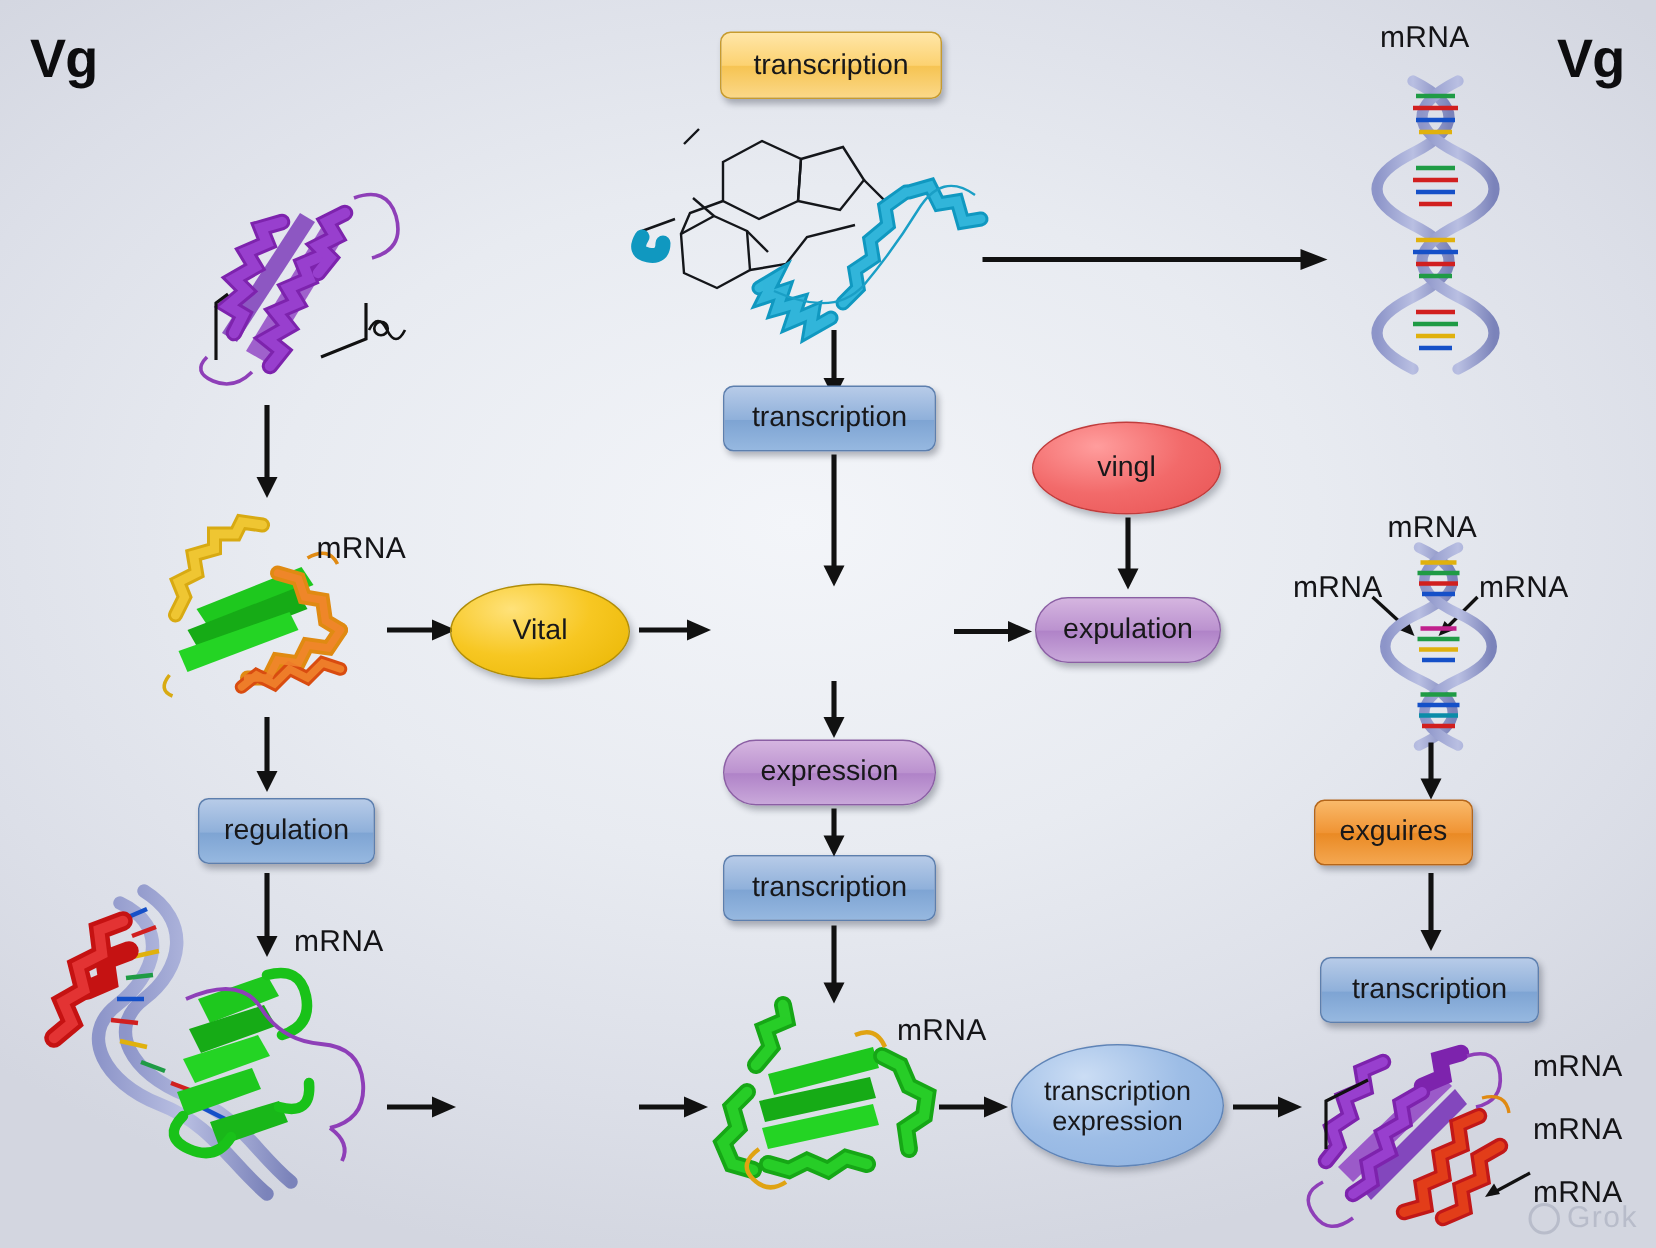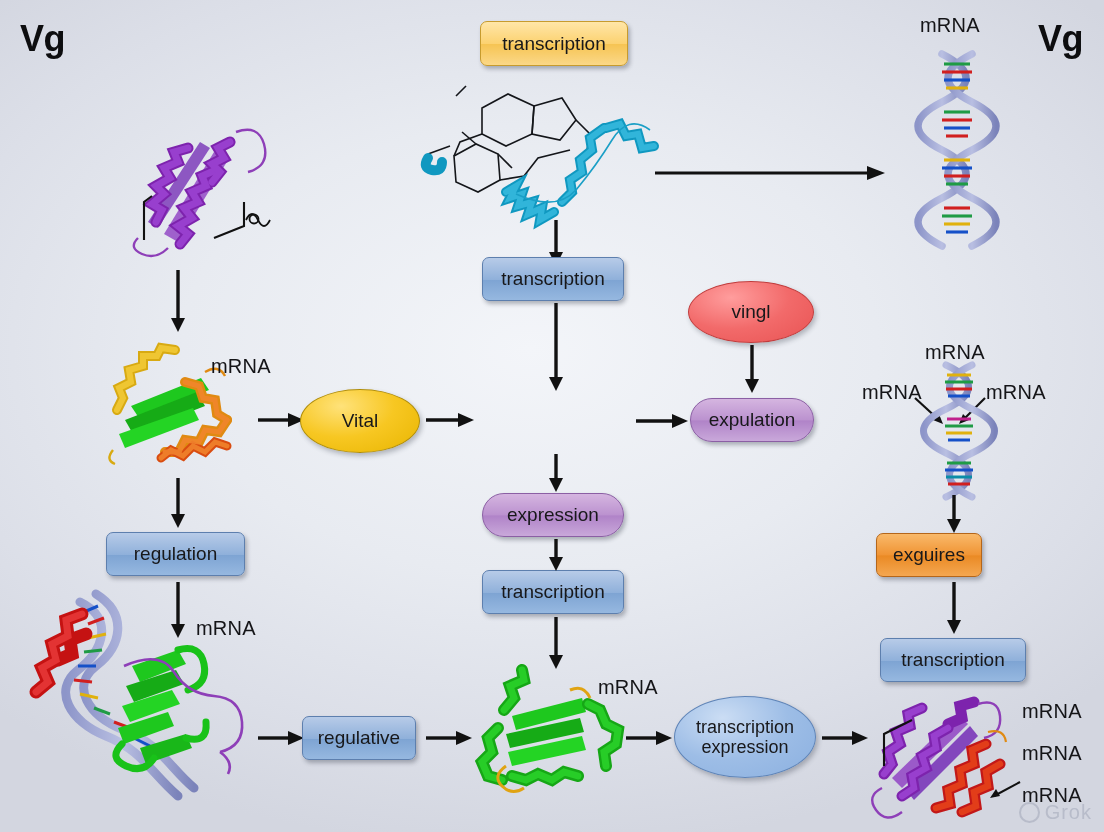"regulation" div.node { left: 106px -> 132px; width: 139px -> 118px }
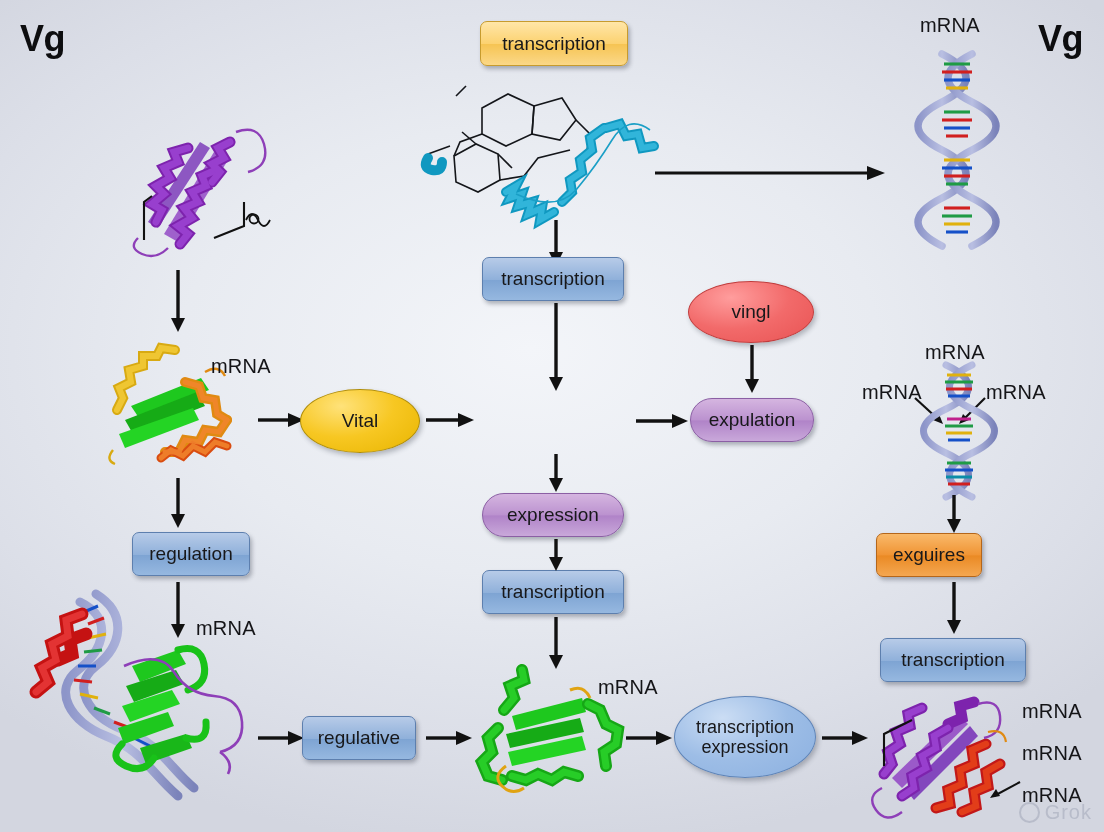"regulative" div.node { html: <div>regulative</div> -> none }
